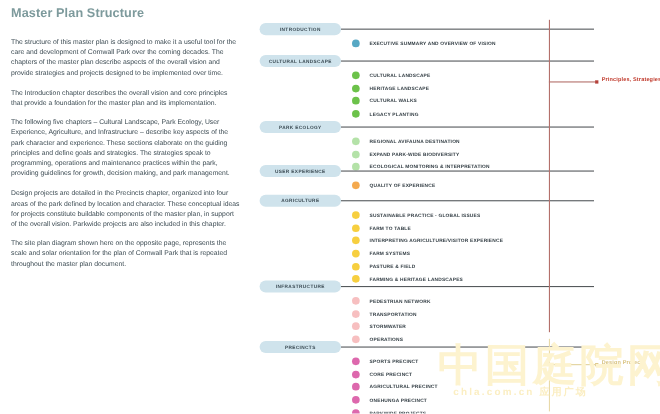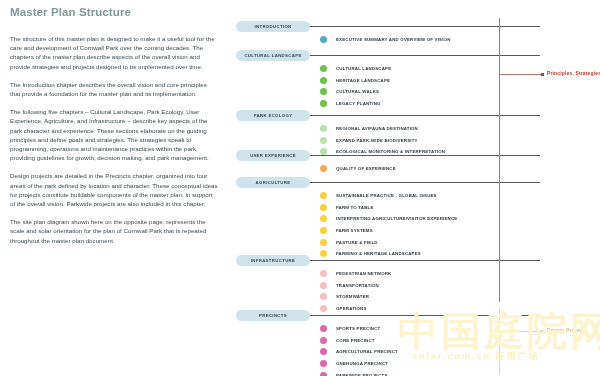"solar.com.cn 应用广场" div.wm-en { text: solar.com.cn -> chla.com.cn }
